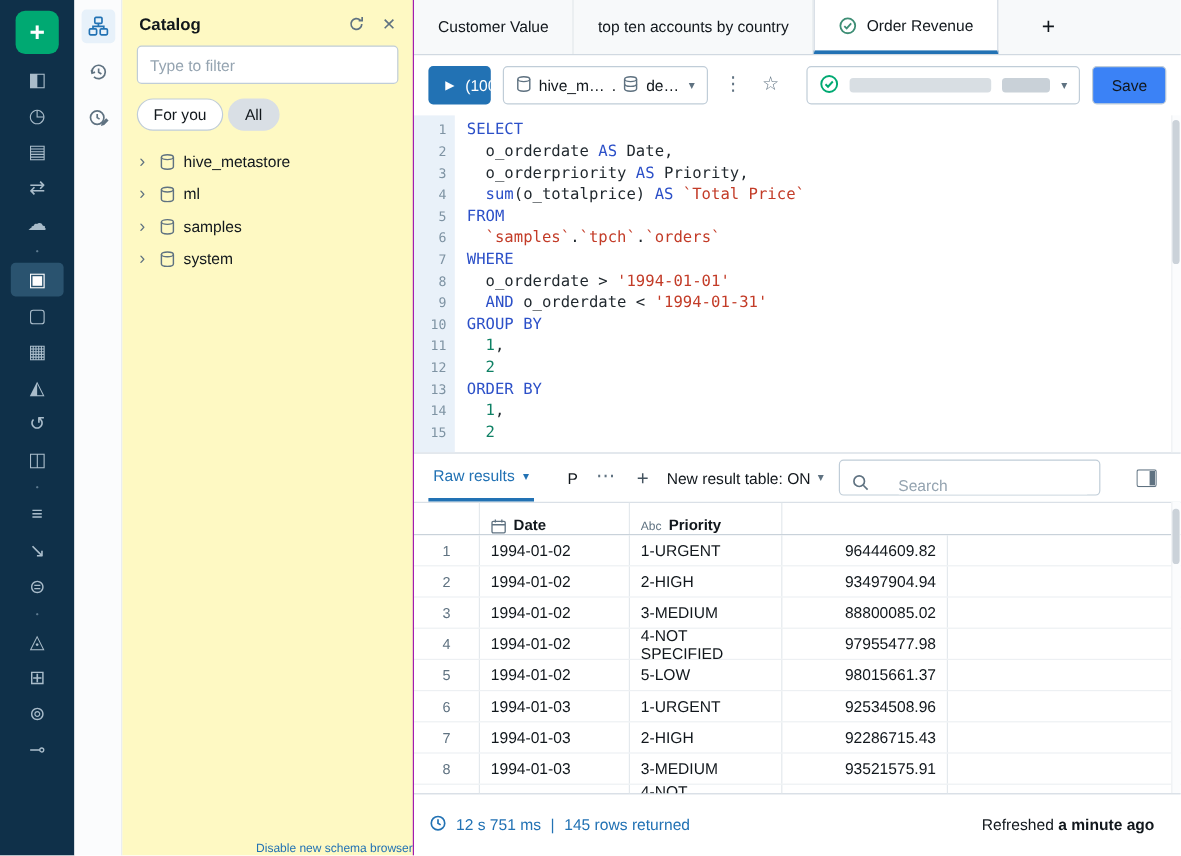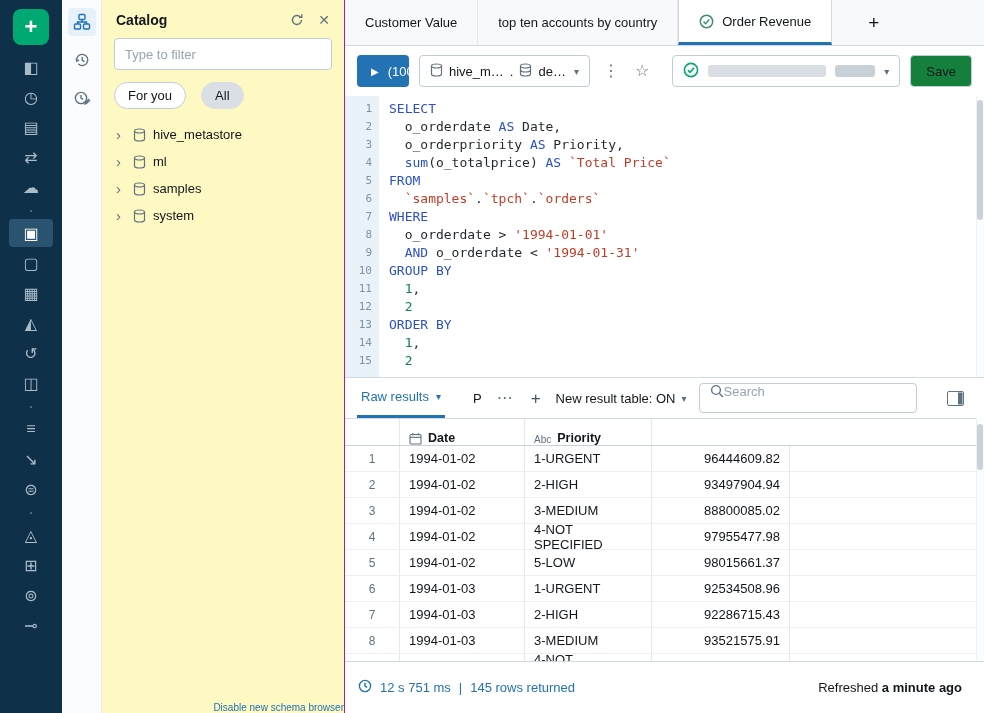"Save" .save-btn { background: #15803d -> #3b82f6 }
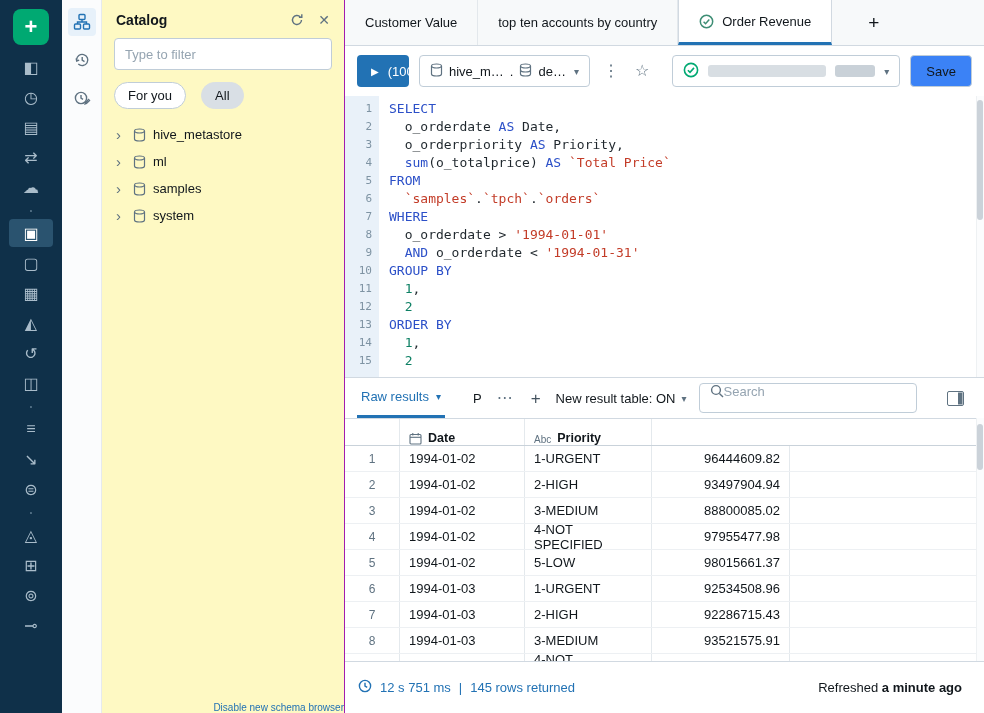"For you" .pills { gap: 15px -> 4px }
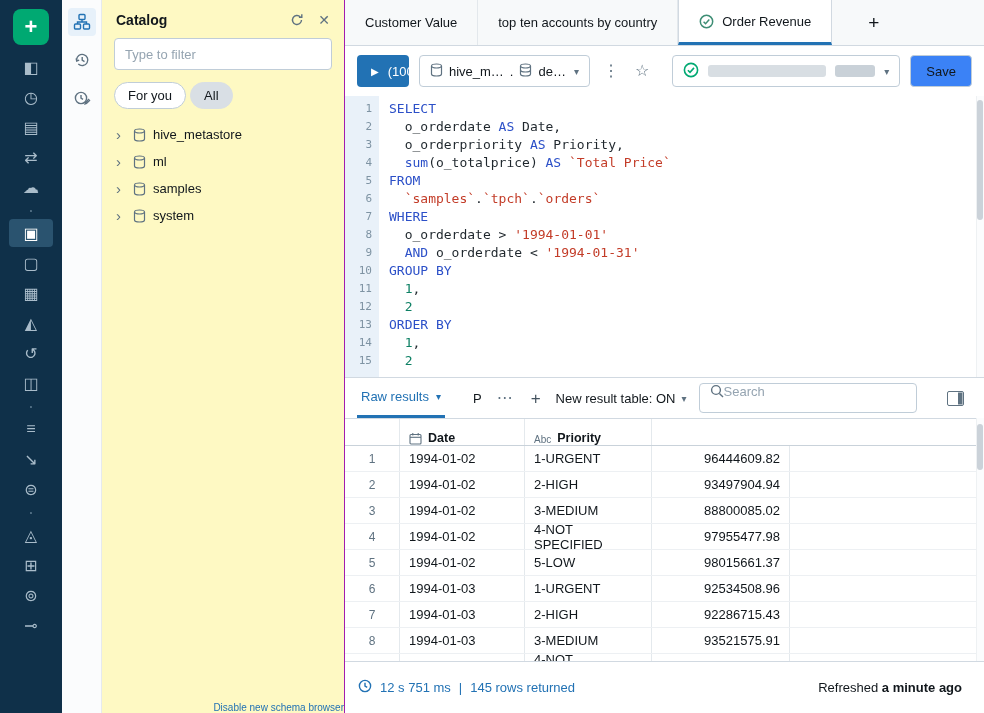"Search" .search-box { align-items: flex-start -> flex-end; gap: 0 -> 25px }
